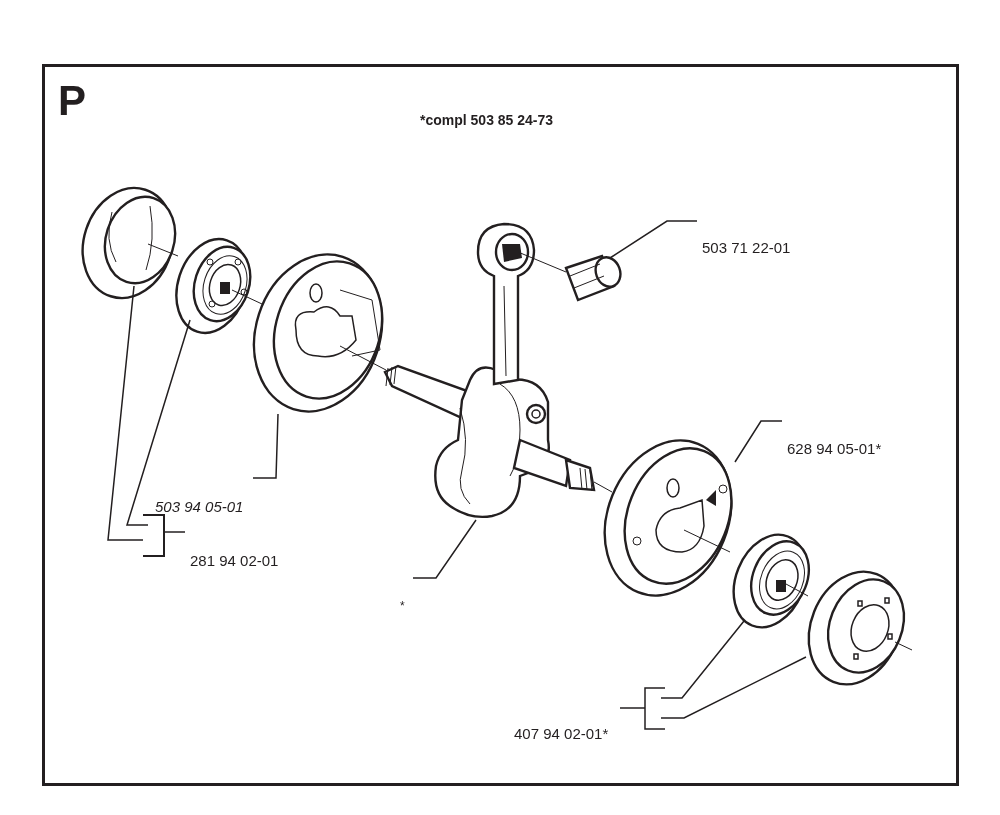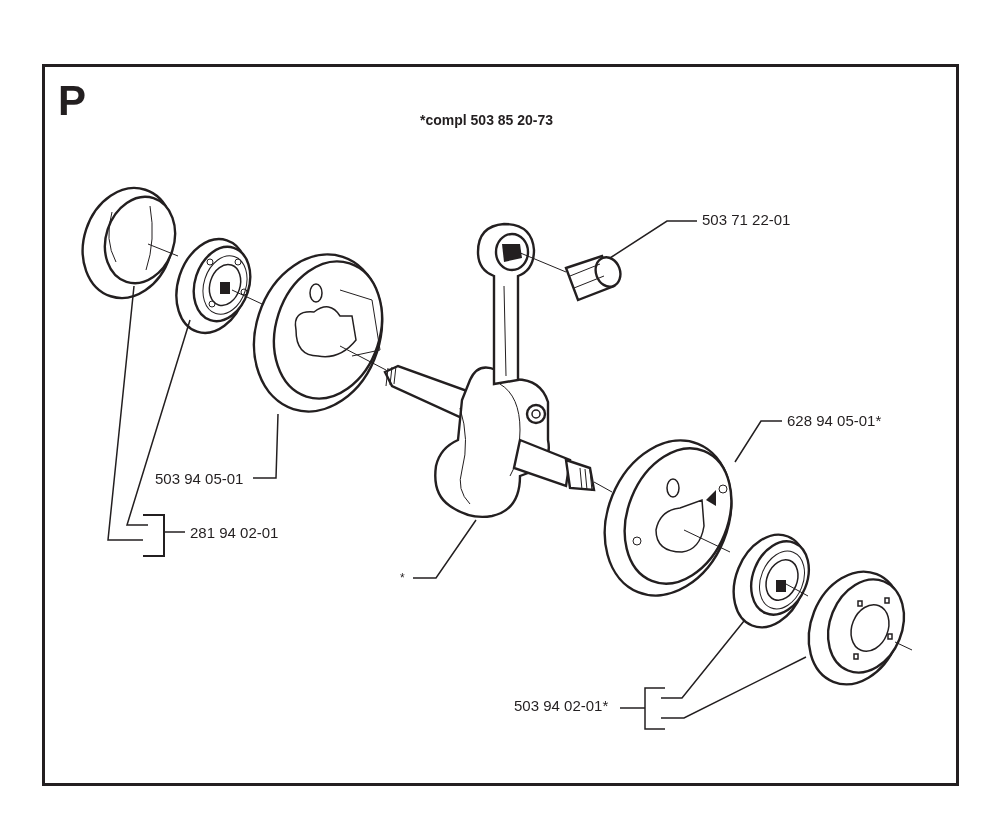"*compl 503 85 20-73" div { text: 20-73 -> 24-73 }
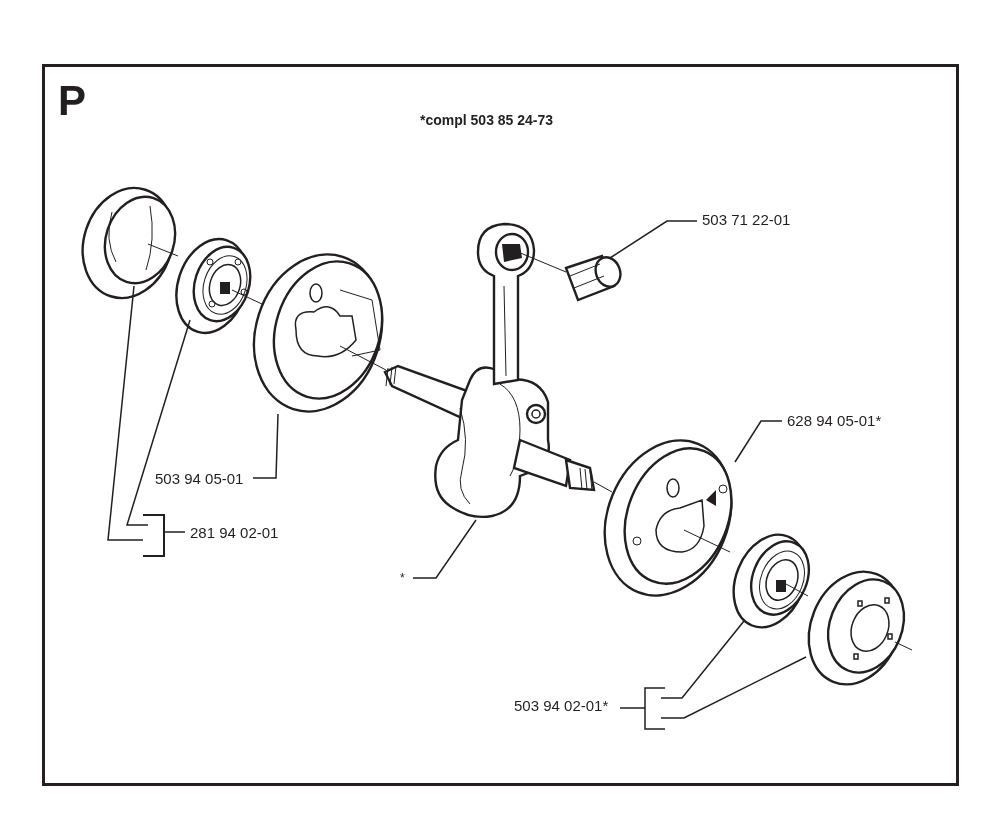"503 71 22-01" .label { margin-top: none -> 28px }
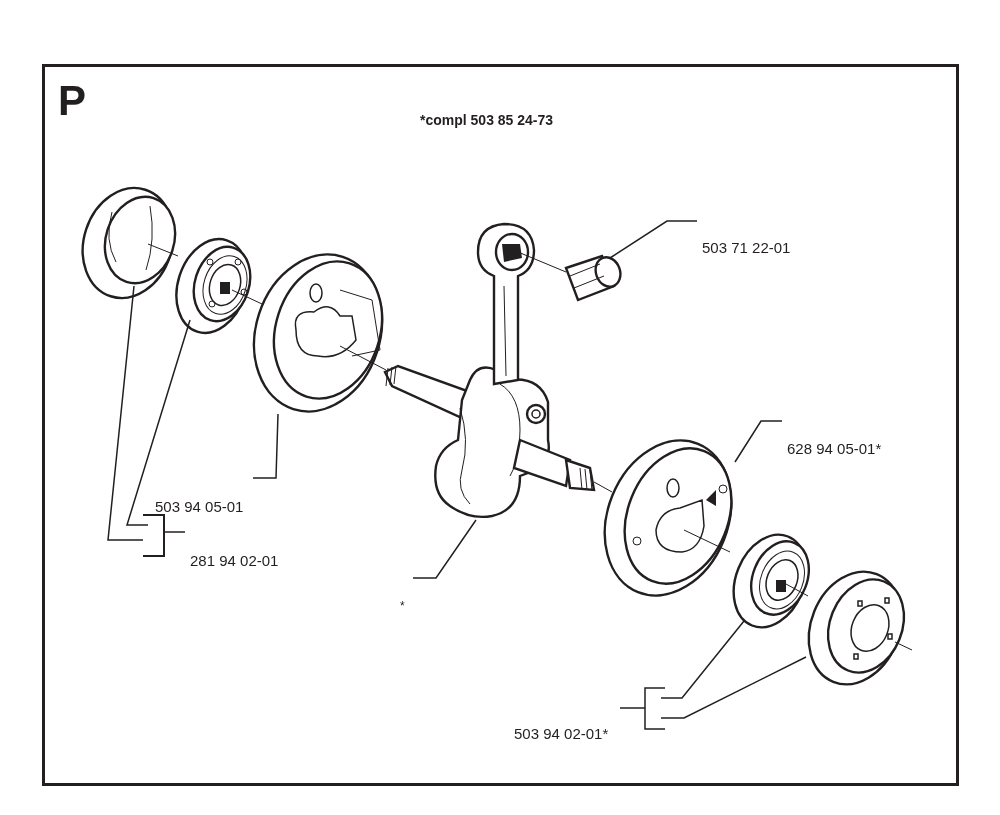"503 94 05-01" #lbl-seal-l { font-style: none -> italic }
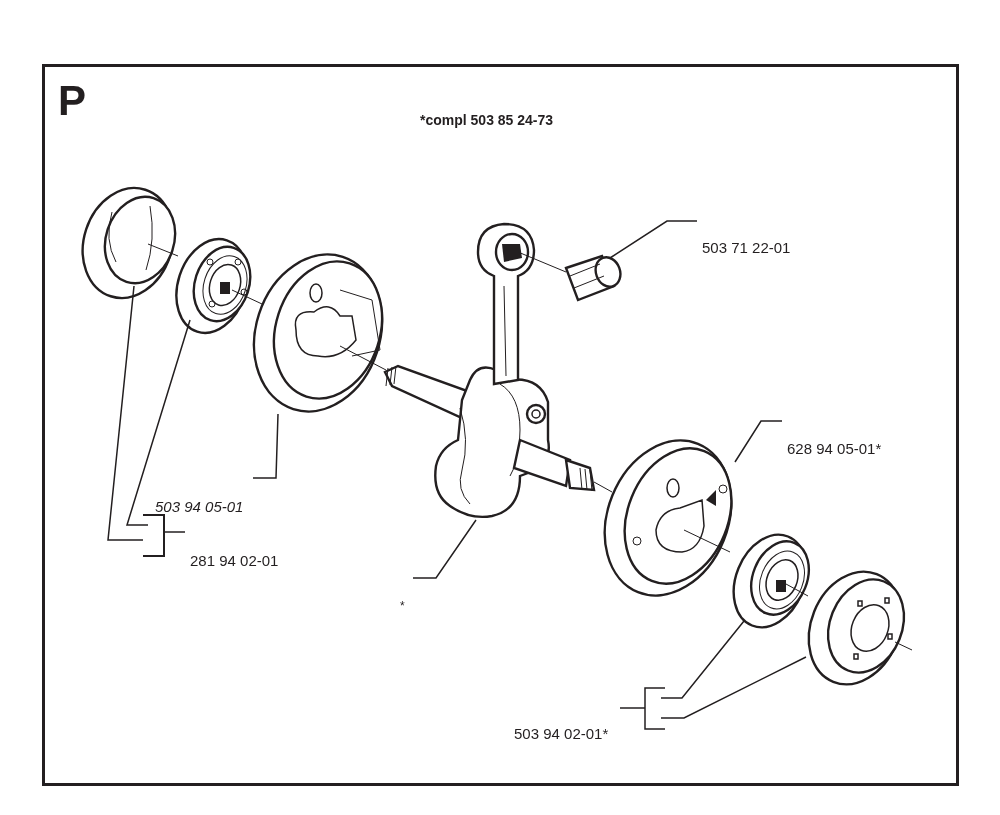"503 94 02-01*" div.label { text: 503 -> 407 }
